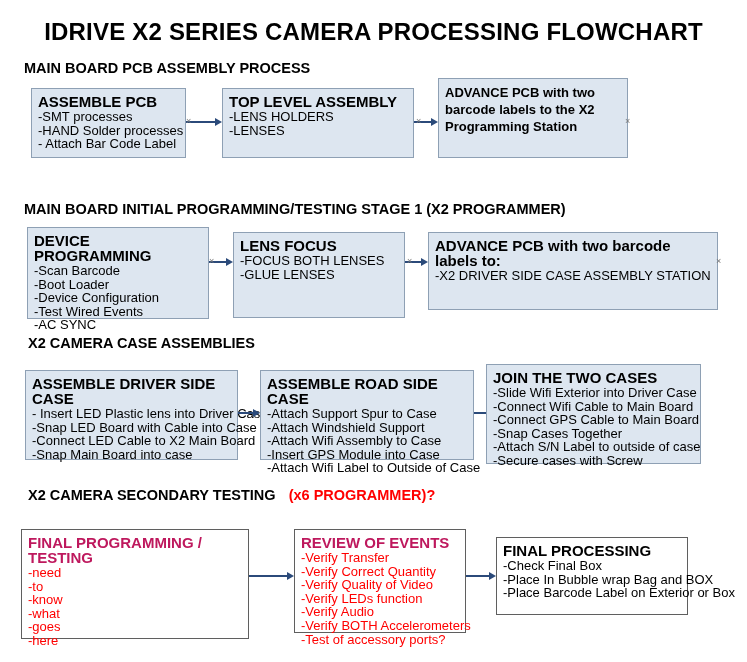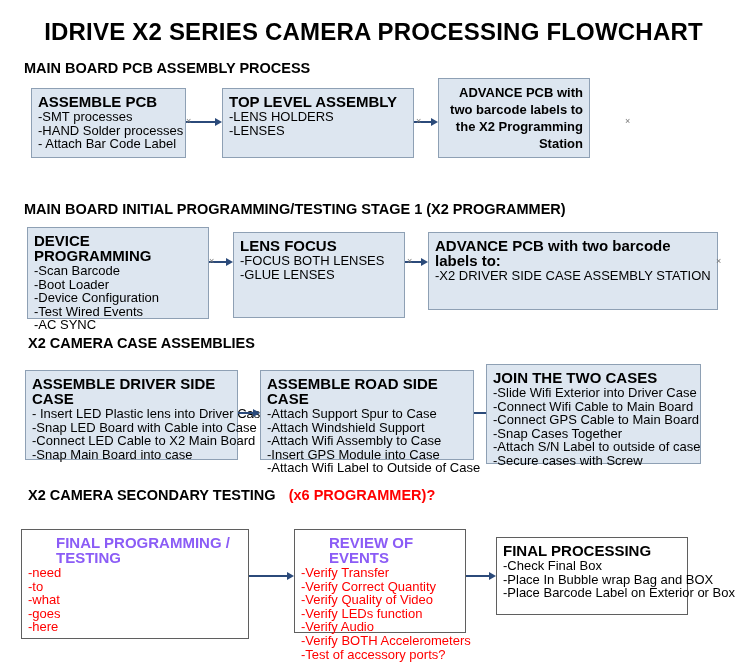"ADVANCE PCB with two barcode labels to" div.box { text-align: right -> none; width: 152px -> 190px }
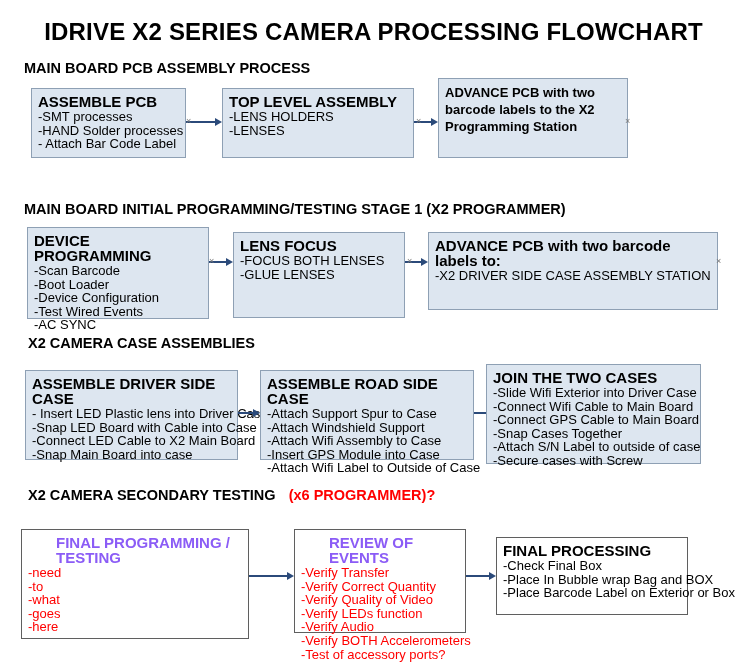"FINAL PROGRAMMING / TESTING" .box-title.red { color: #8b5cf6 -> #be185d; margin-left: 28px -> none }
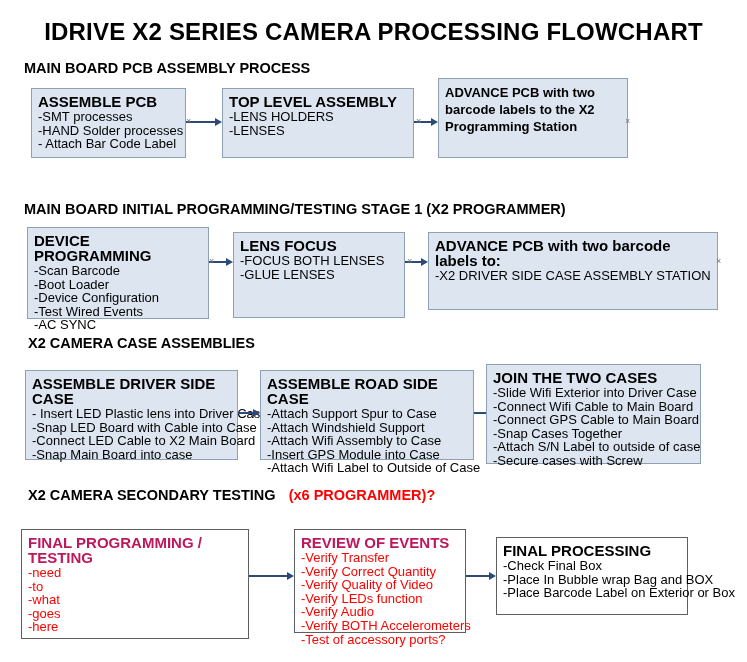"-know" div.box-line { html: none -> <div>-know</div> }
